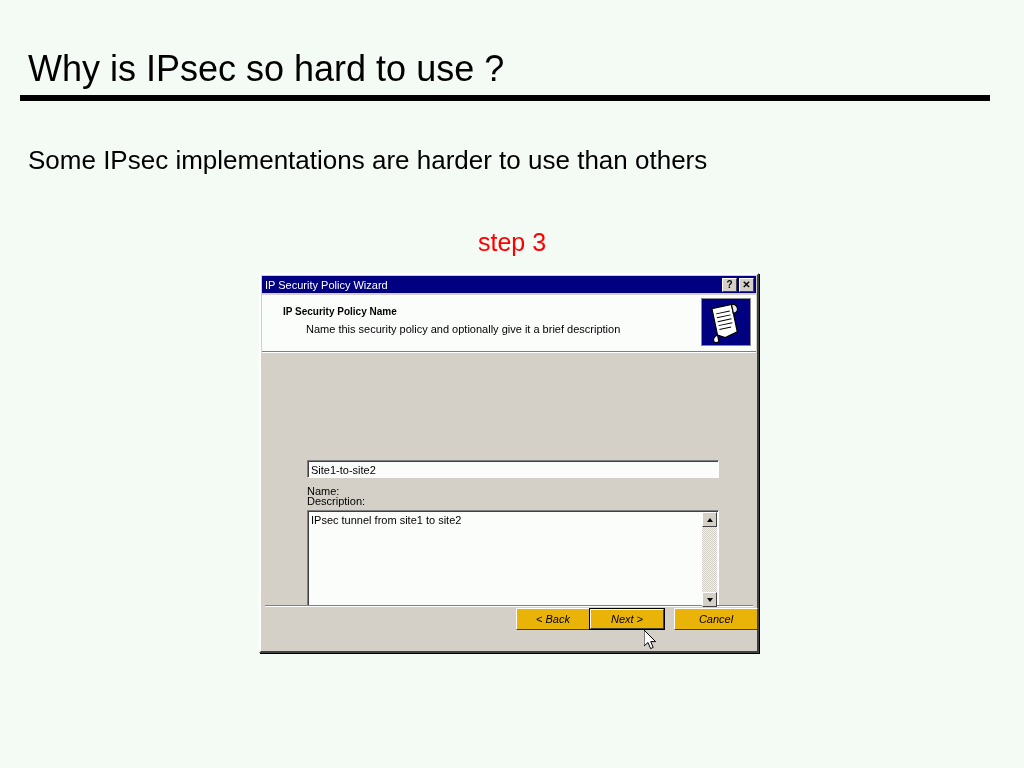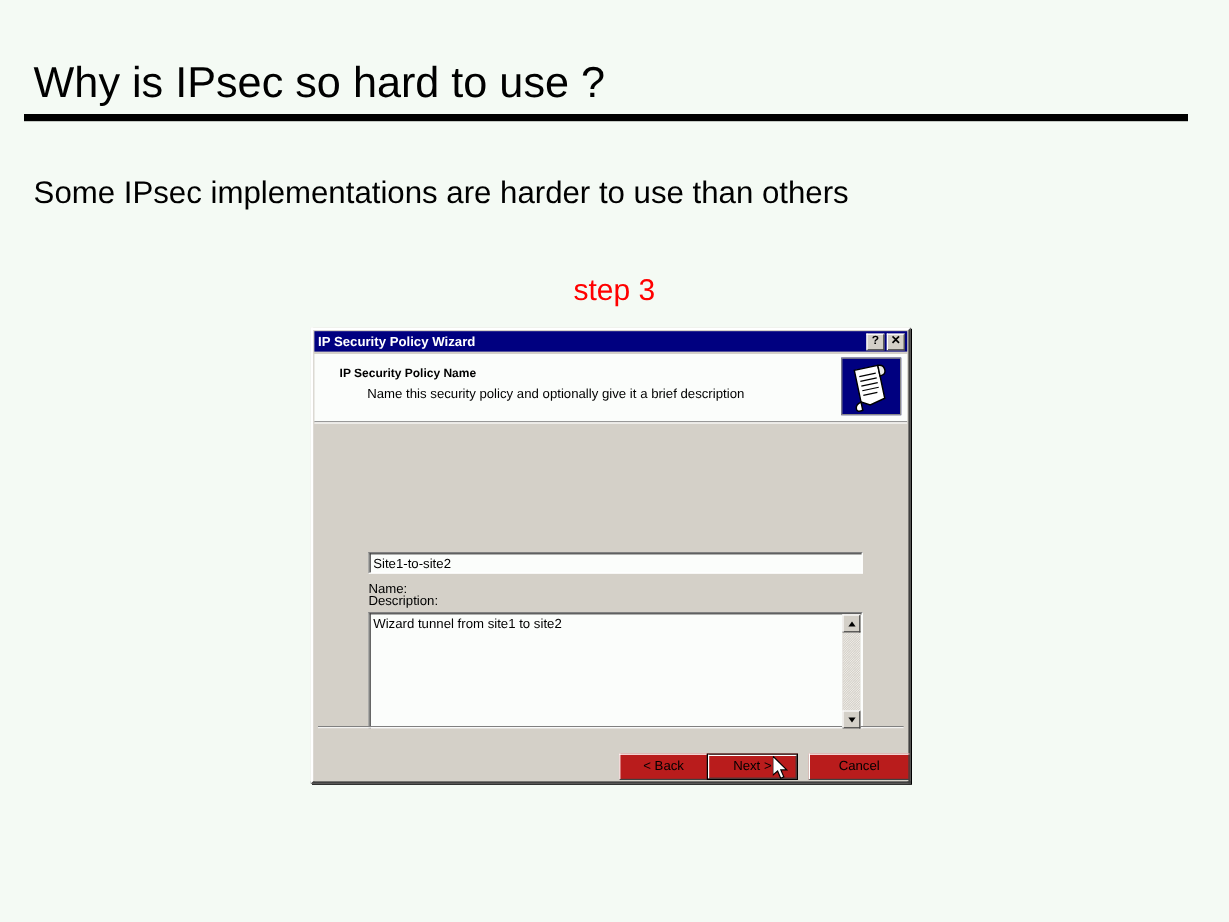"IP Security Policy Wizard" #titlebar-text { font-weight: bold -> normal }
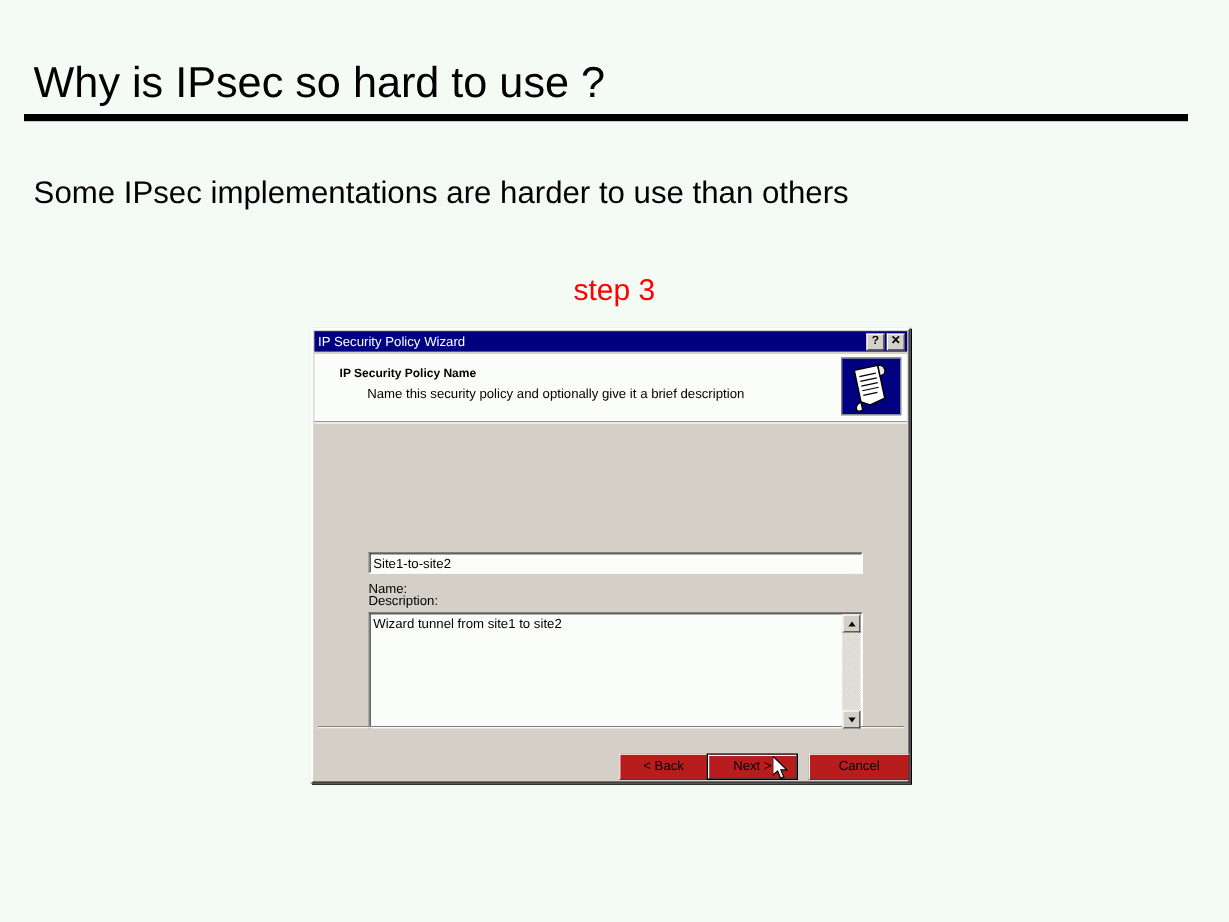"Wizard tunnel from site1 to" span { text: Wizard -> IPsec }
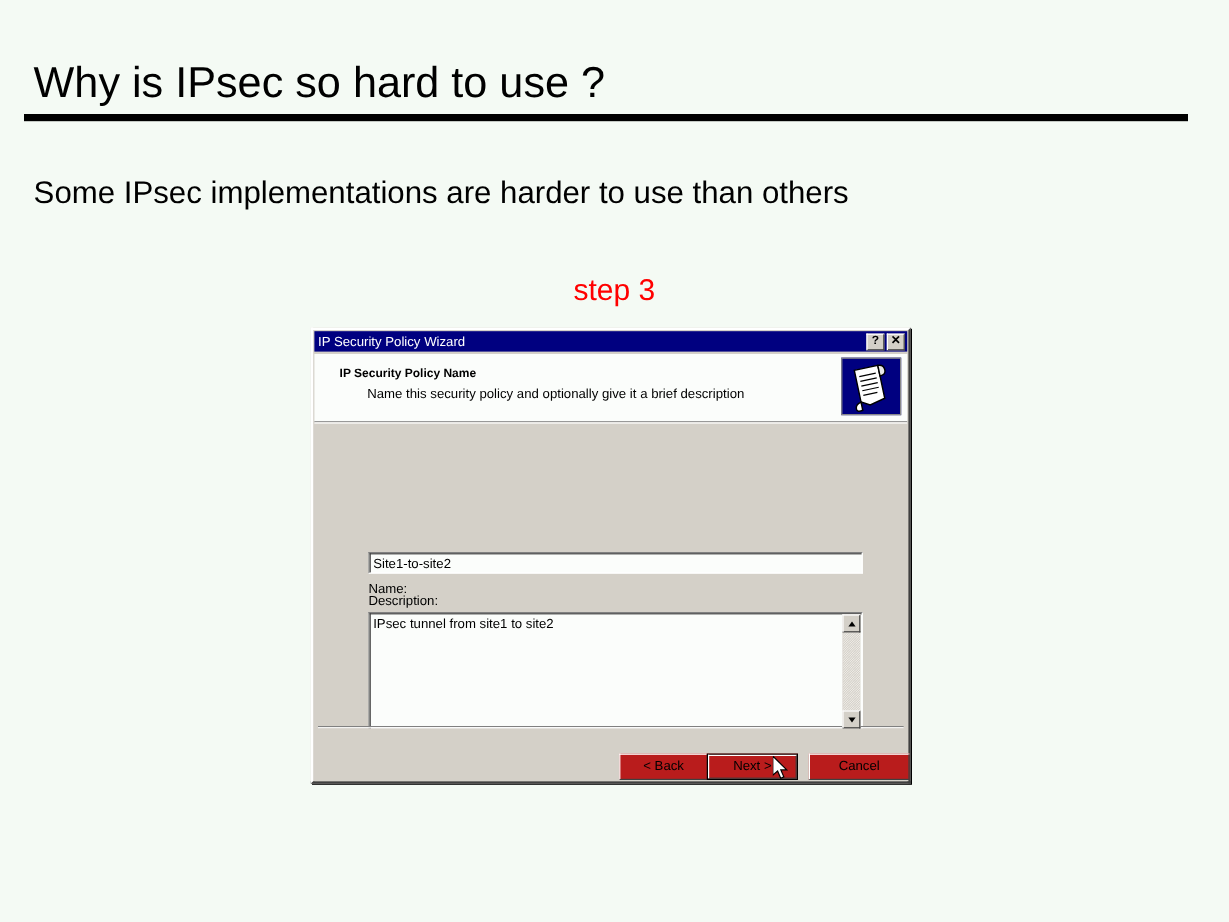"< Back" .dlg-btn { background: #b91c1c -> #eab308; font-style: none -> italic; top: 21px -> 1px }
